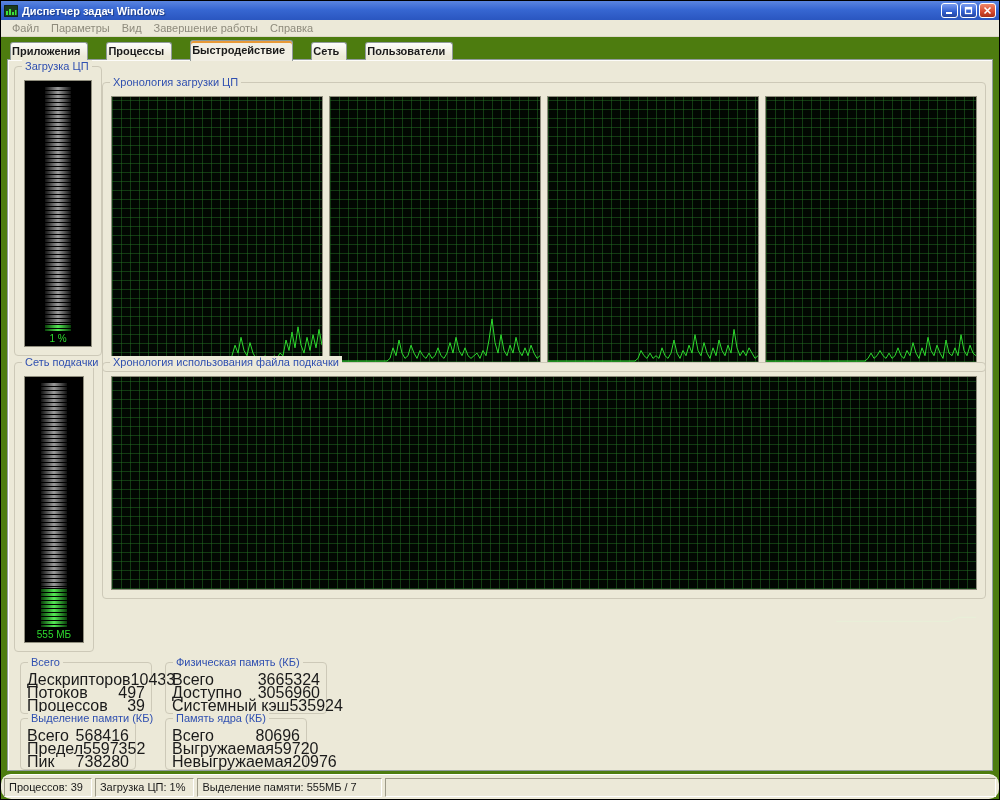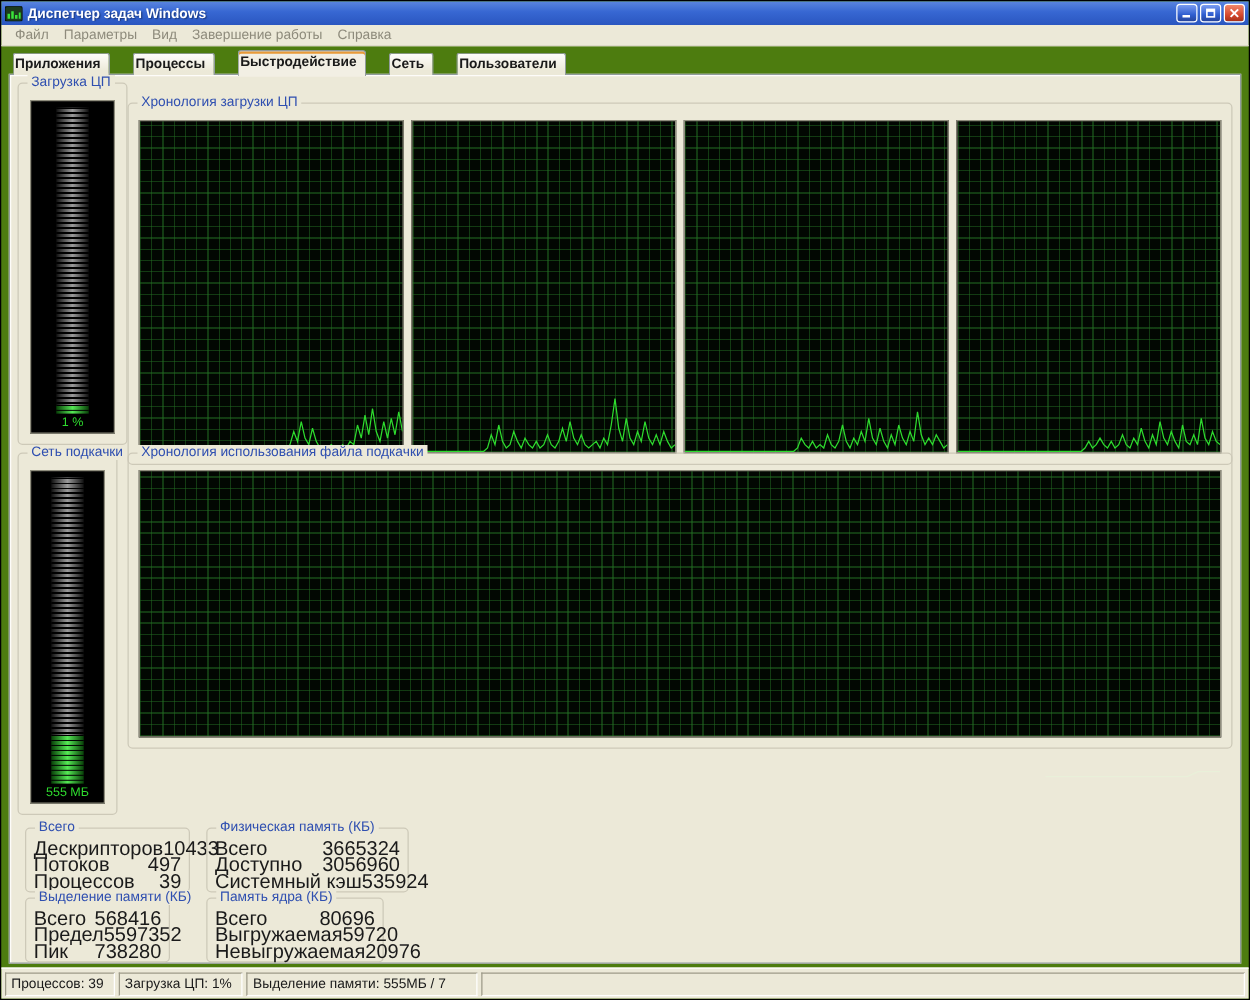"Процессов: 39" .statusbar { border-radius: none -> 10px }
